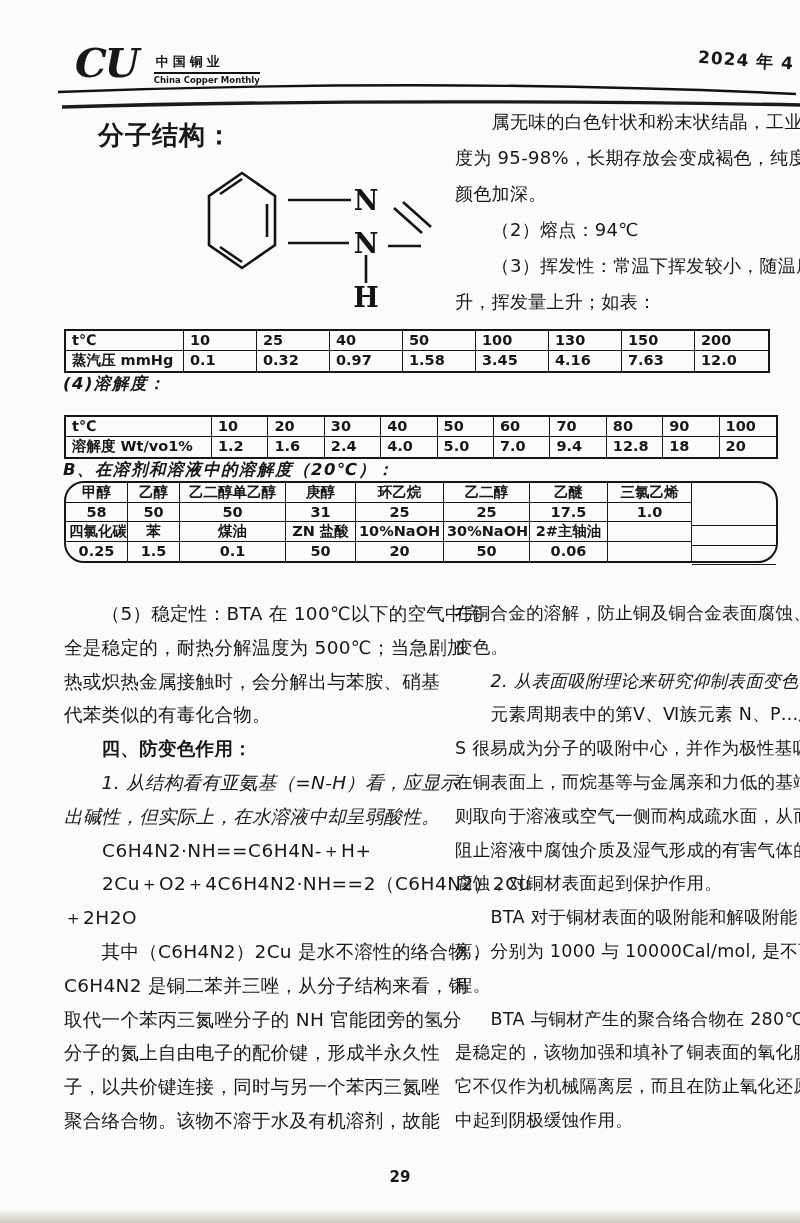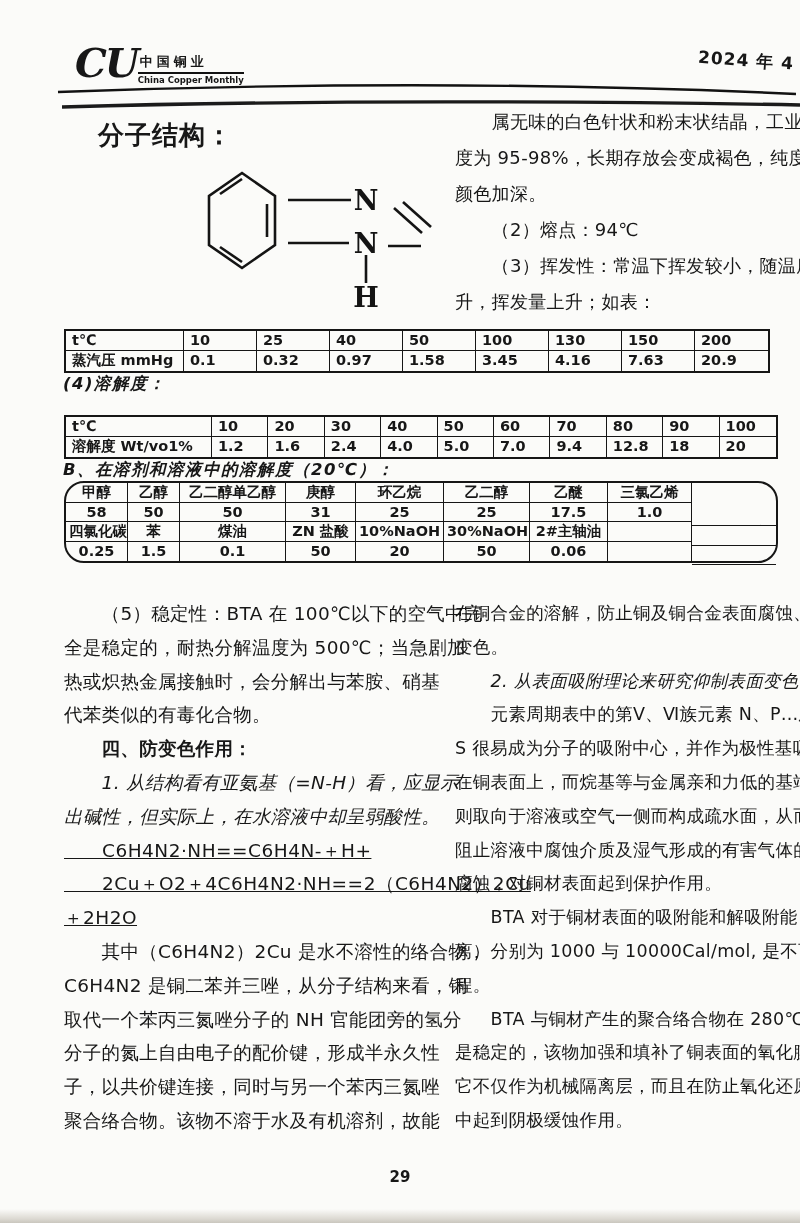"中国铜业" .lr { margin-left: 0 -> 16px }
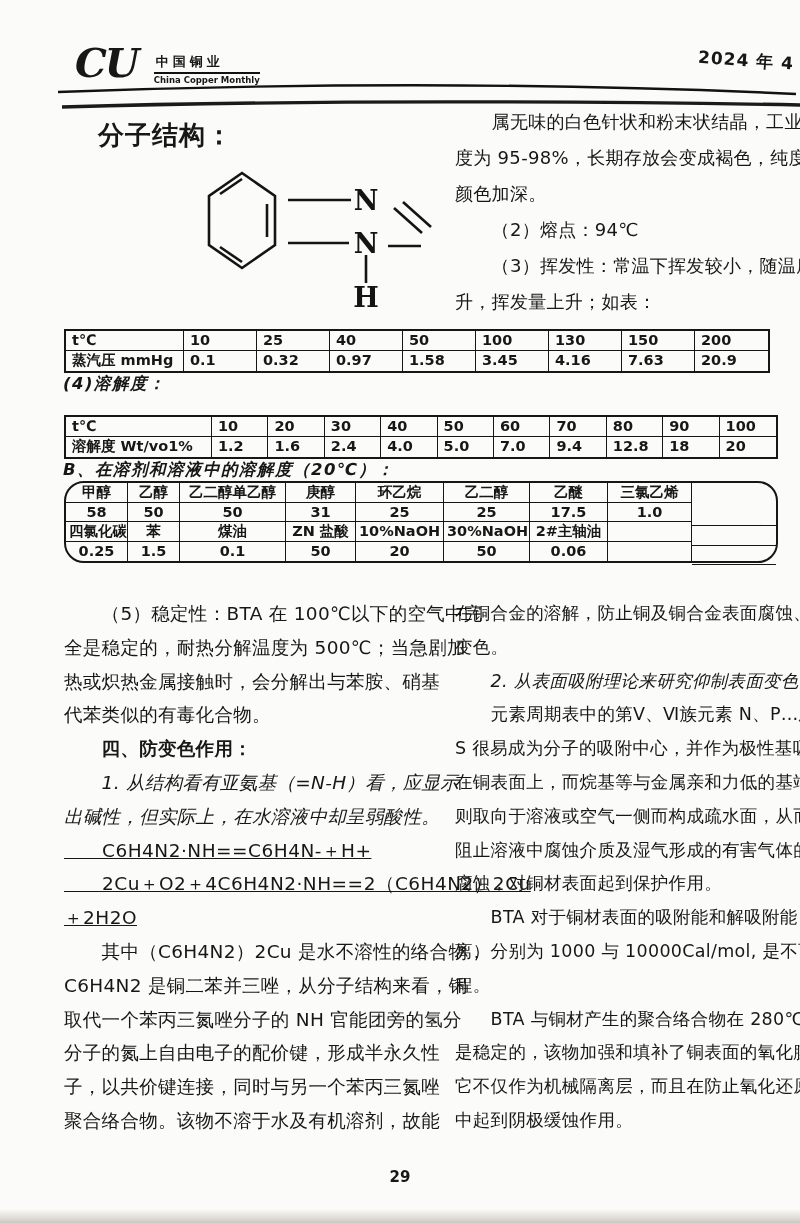"20.9" div.cell { text: 20.9 -> 12.0 }
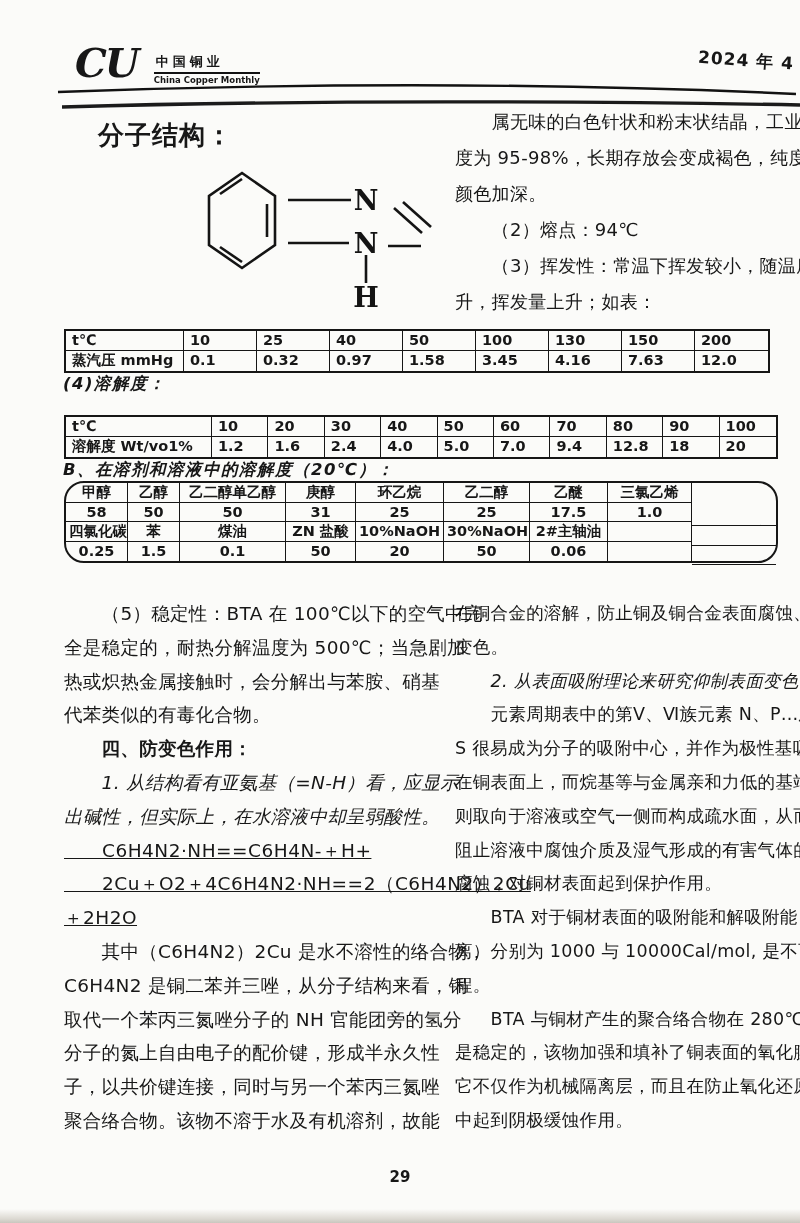"C6H4N2·NH==C6H4N-＋H+" .eq { text-decoration: underline -> none }
